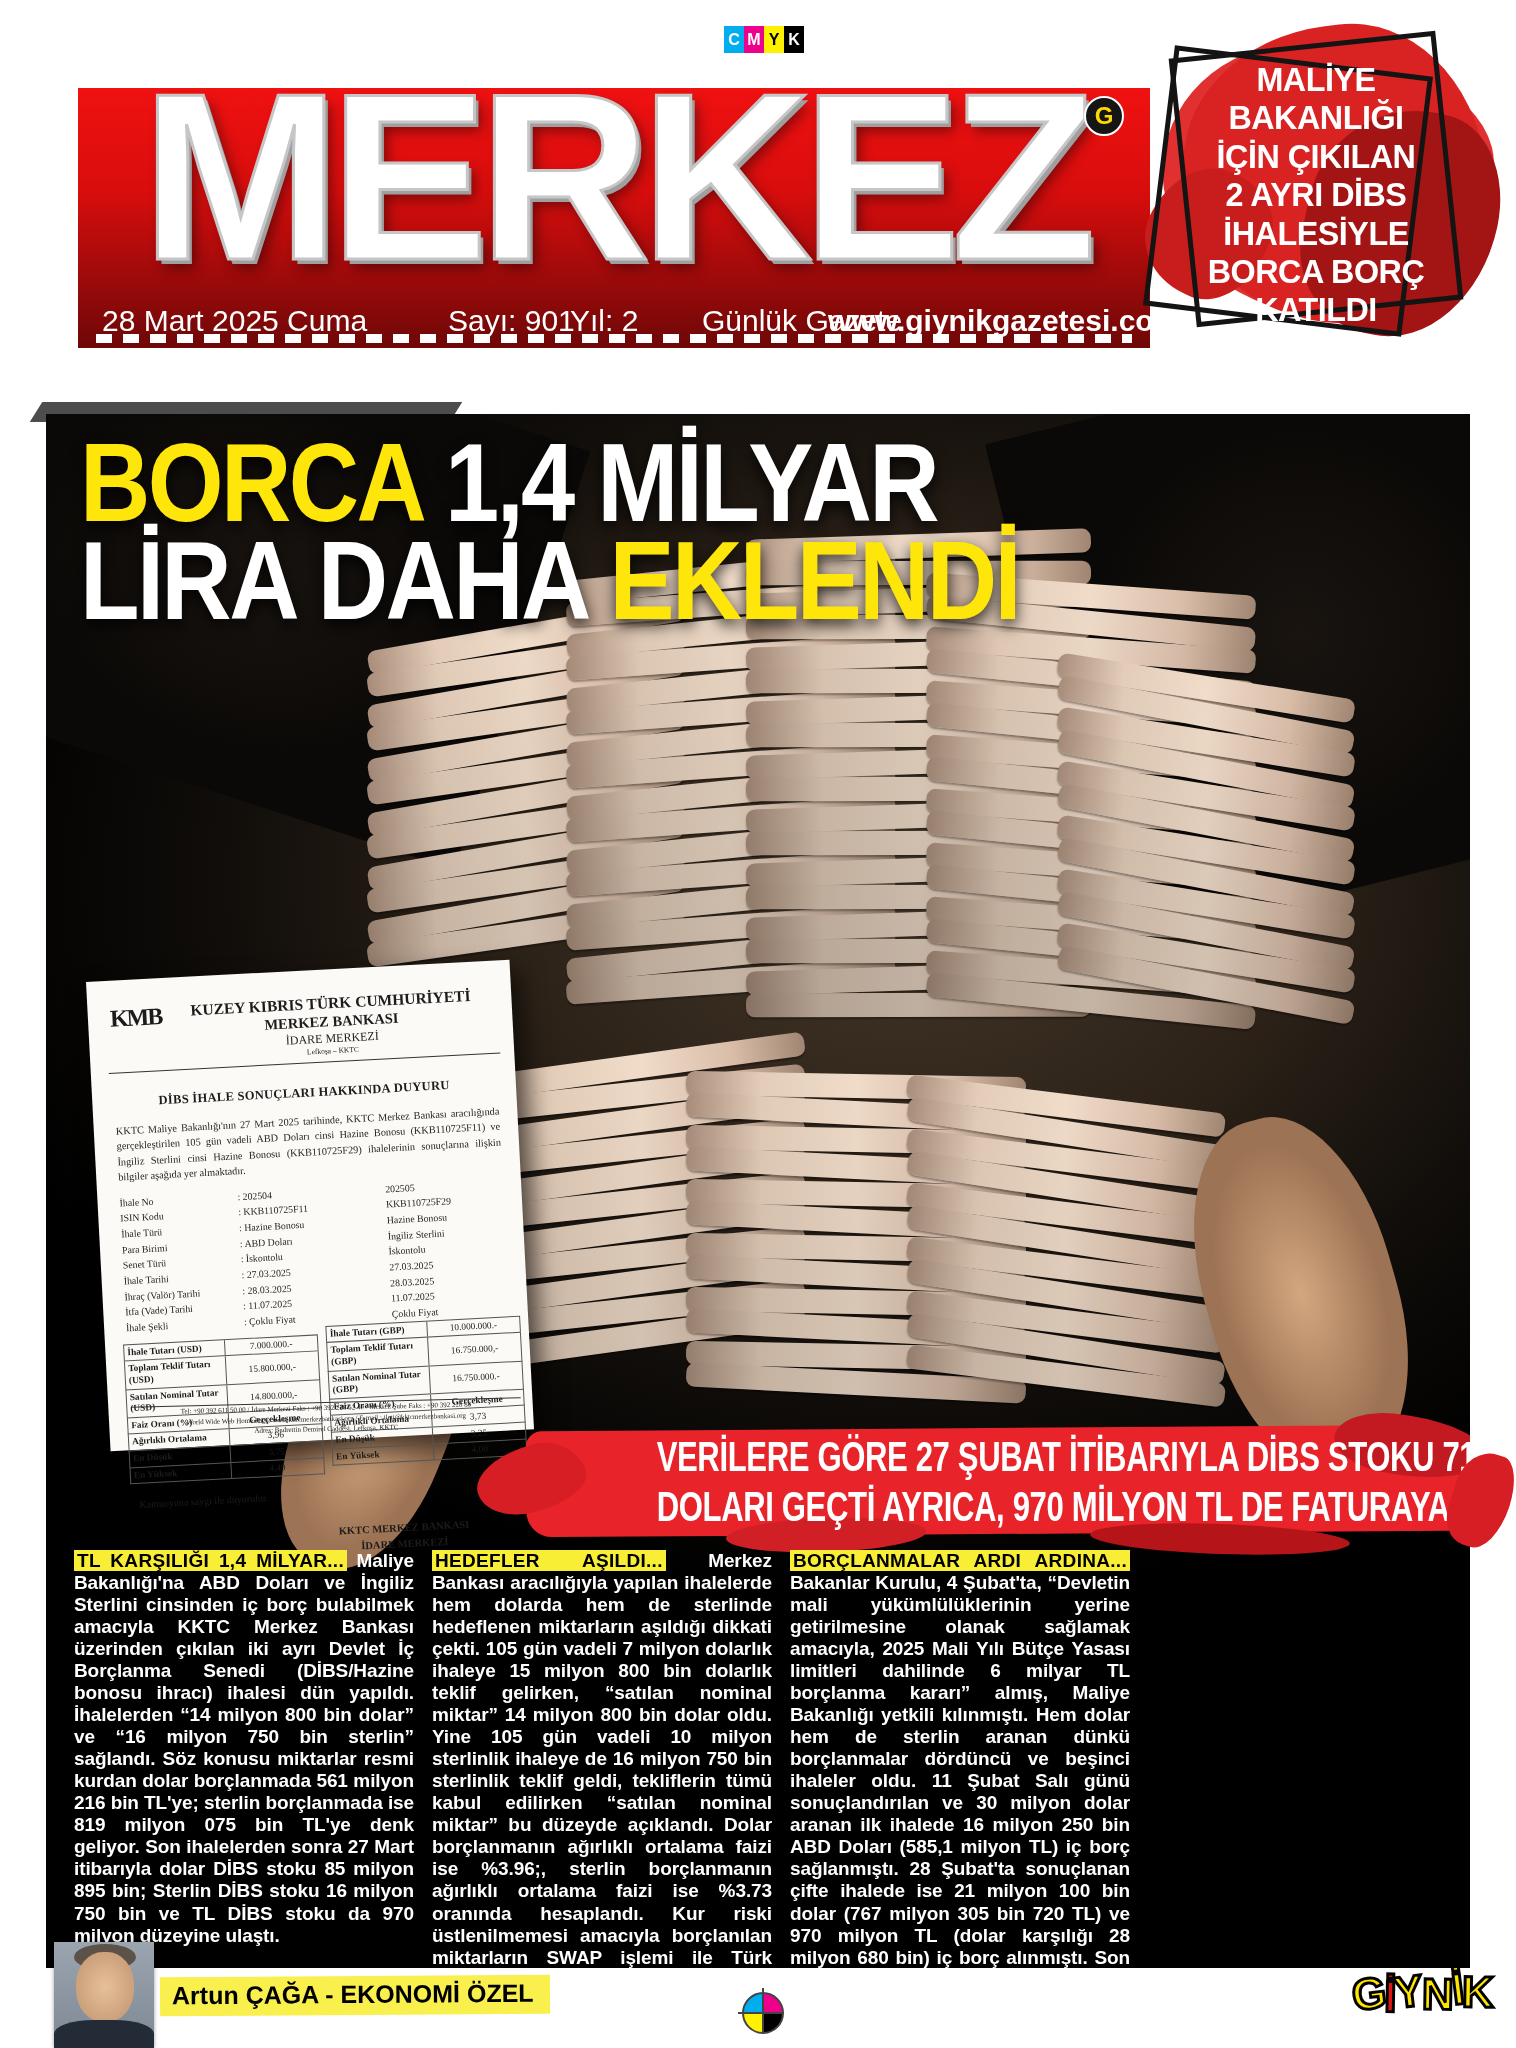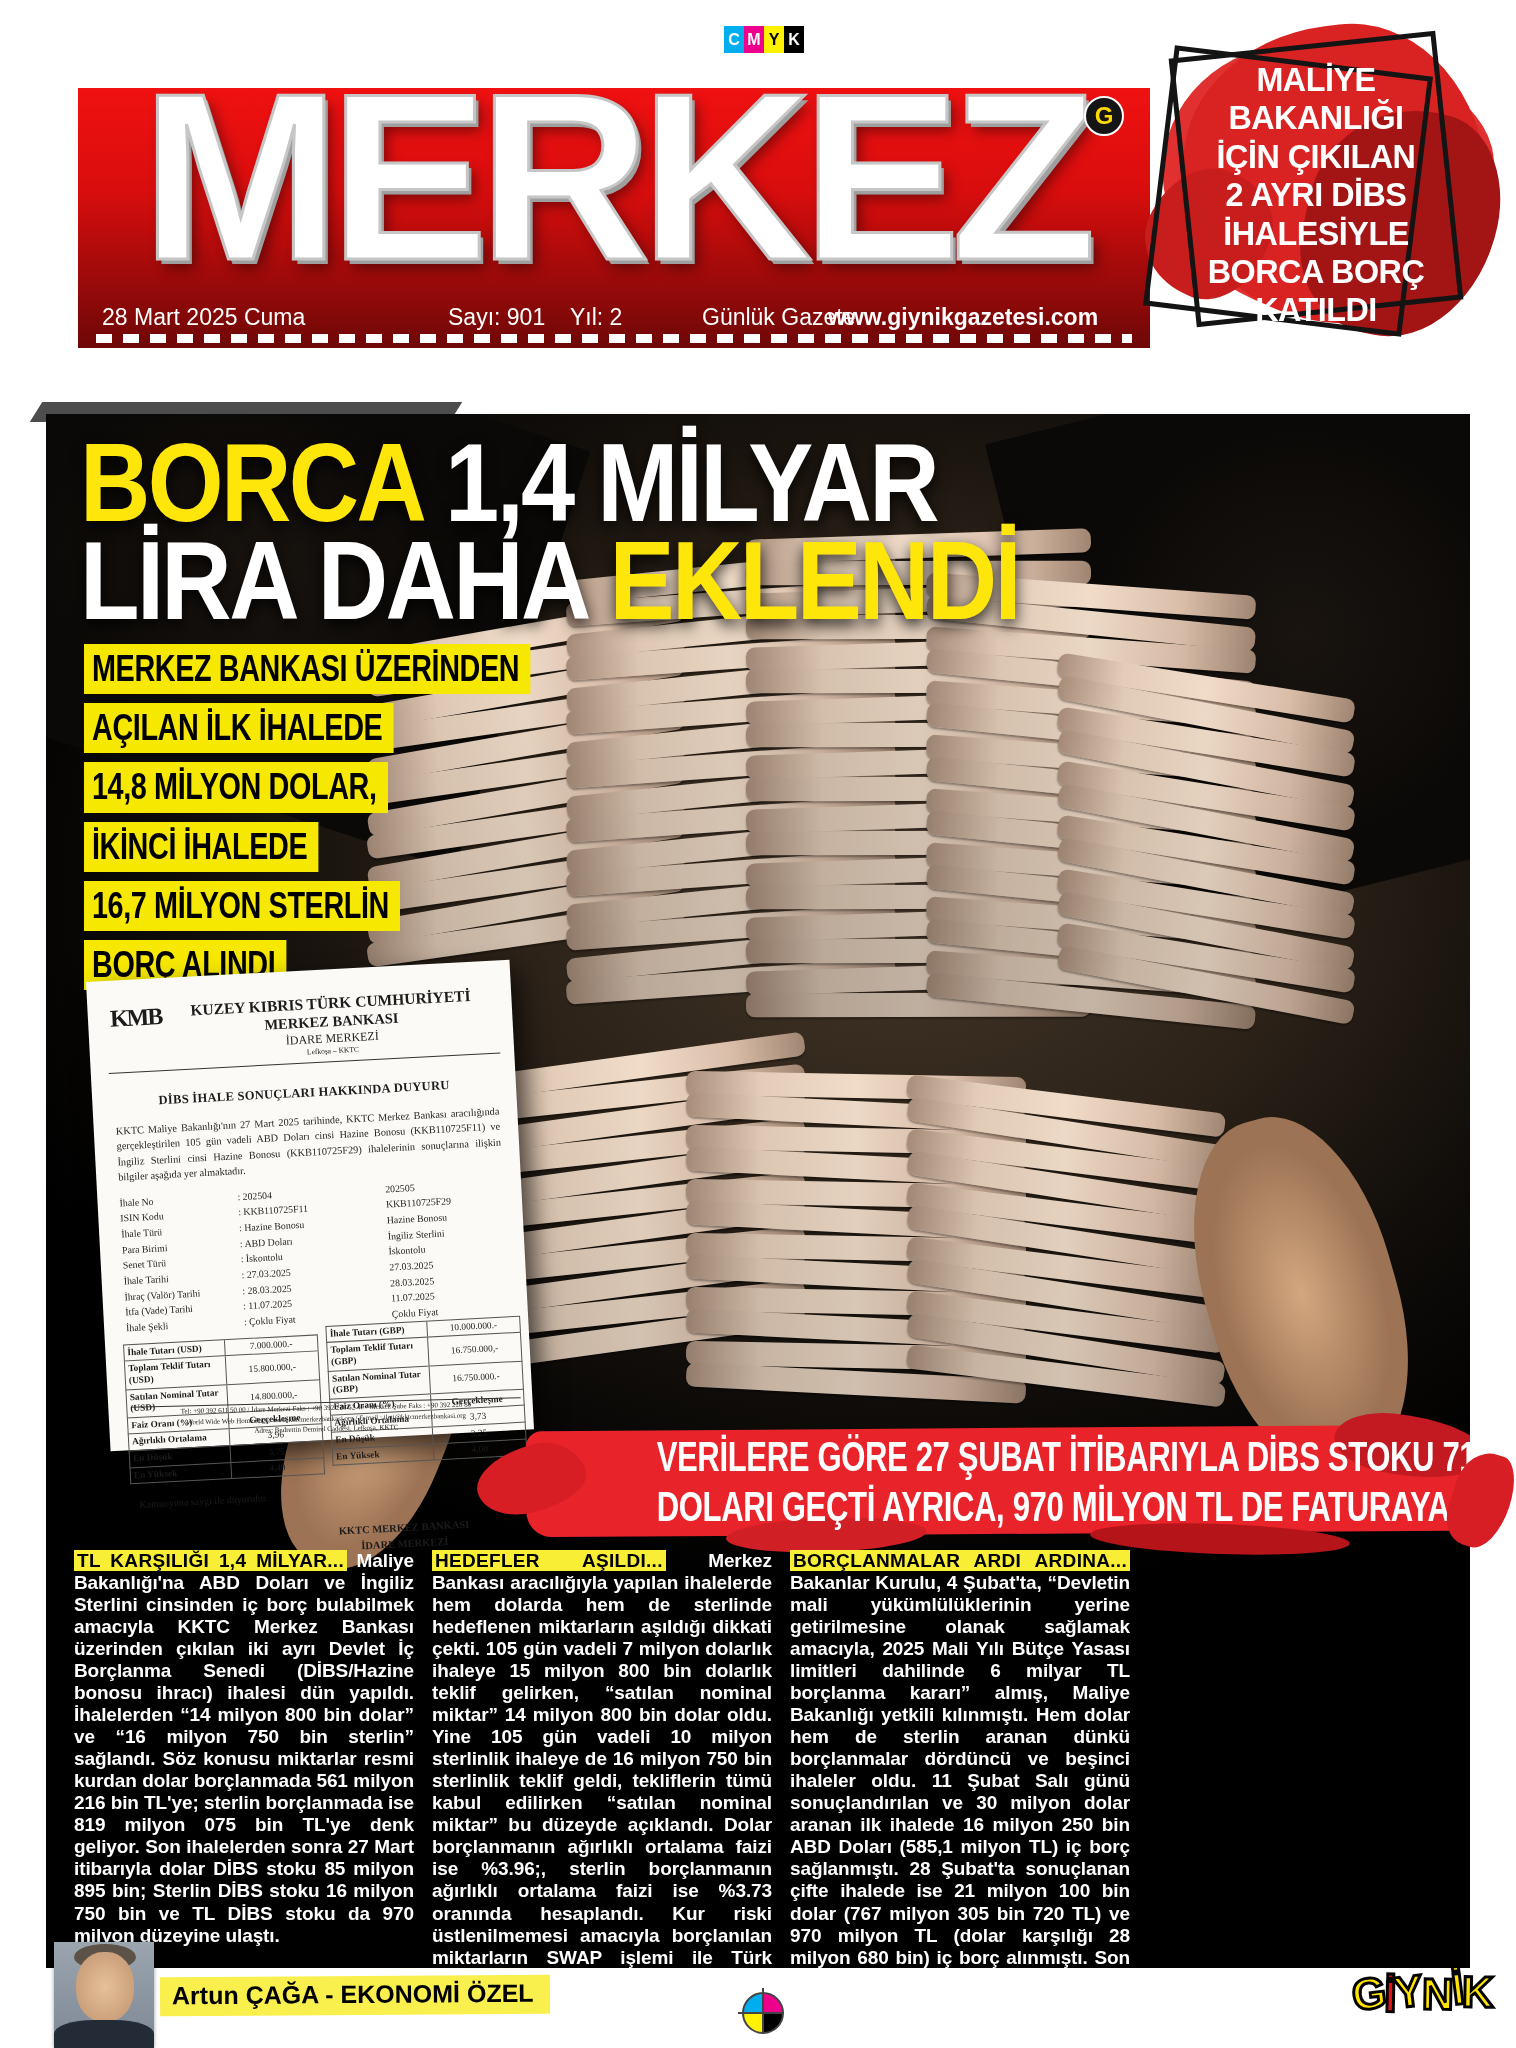"28 Mart 2025 Cuma" .dateline { font-size: 23px -> 30px }
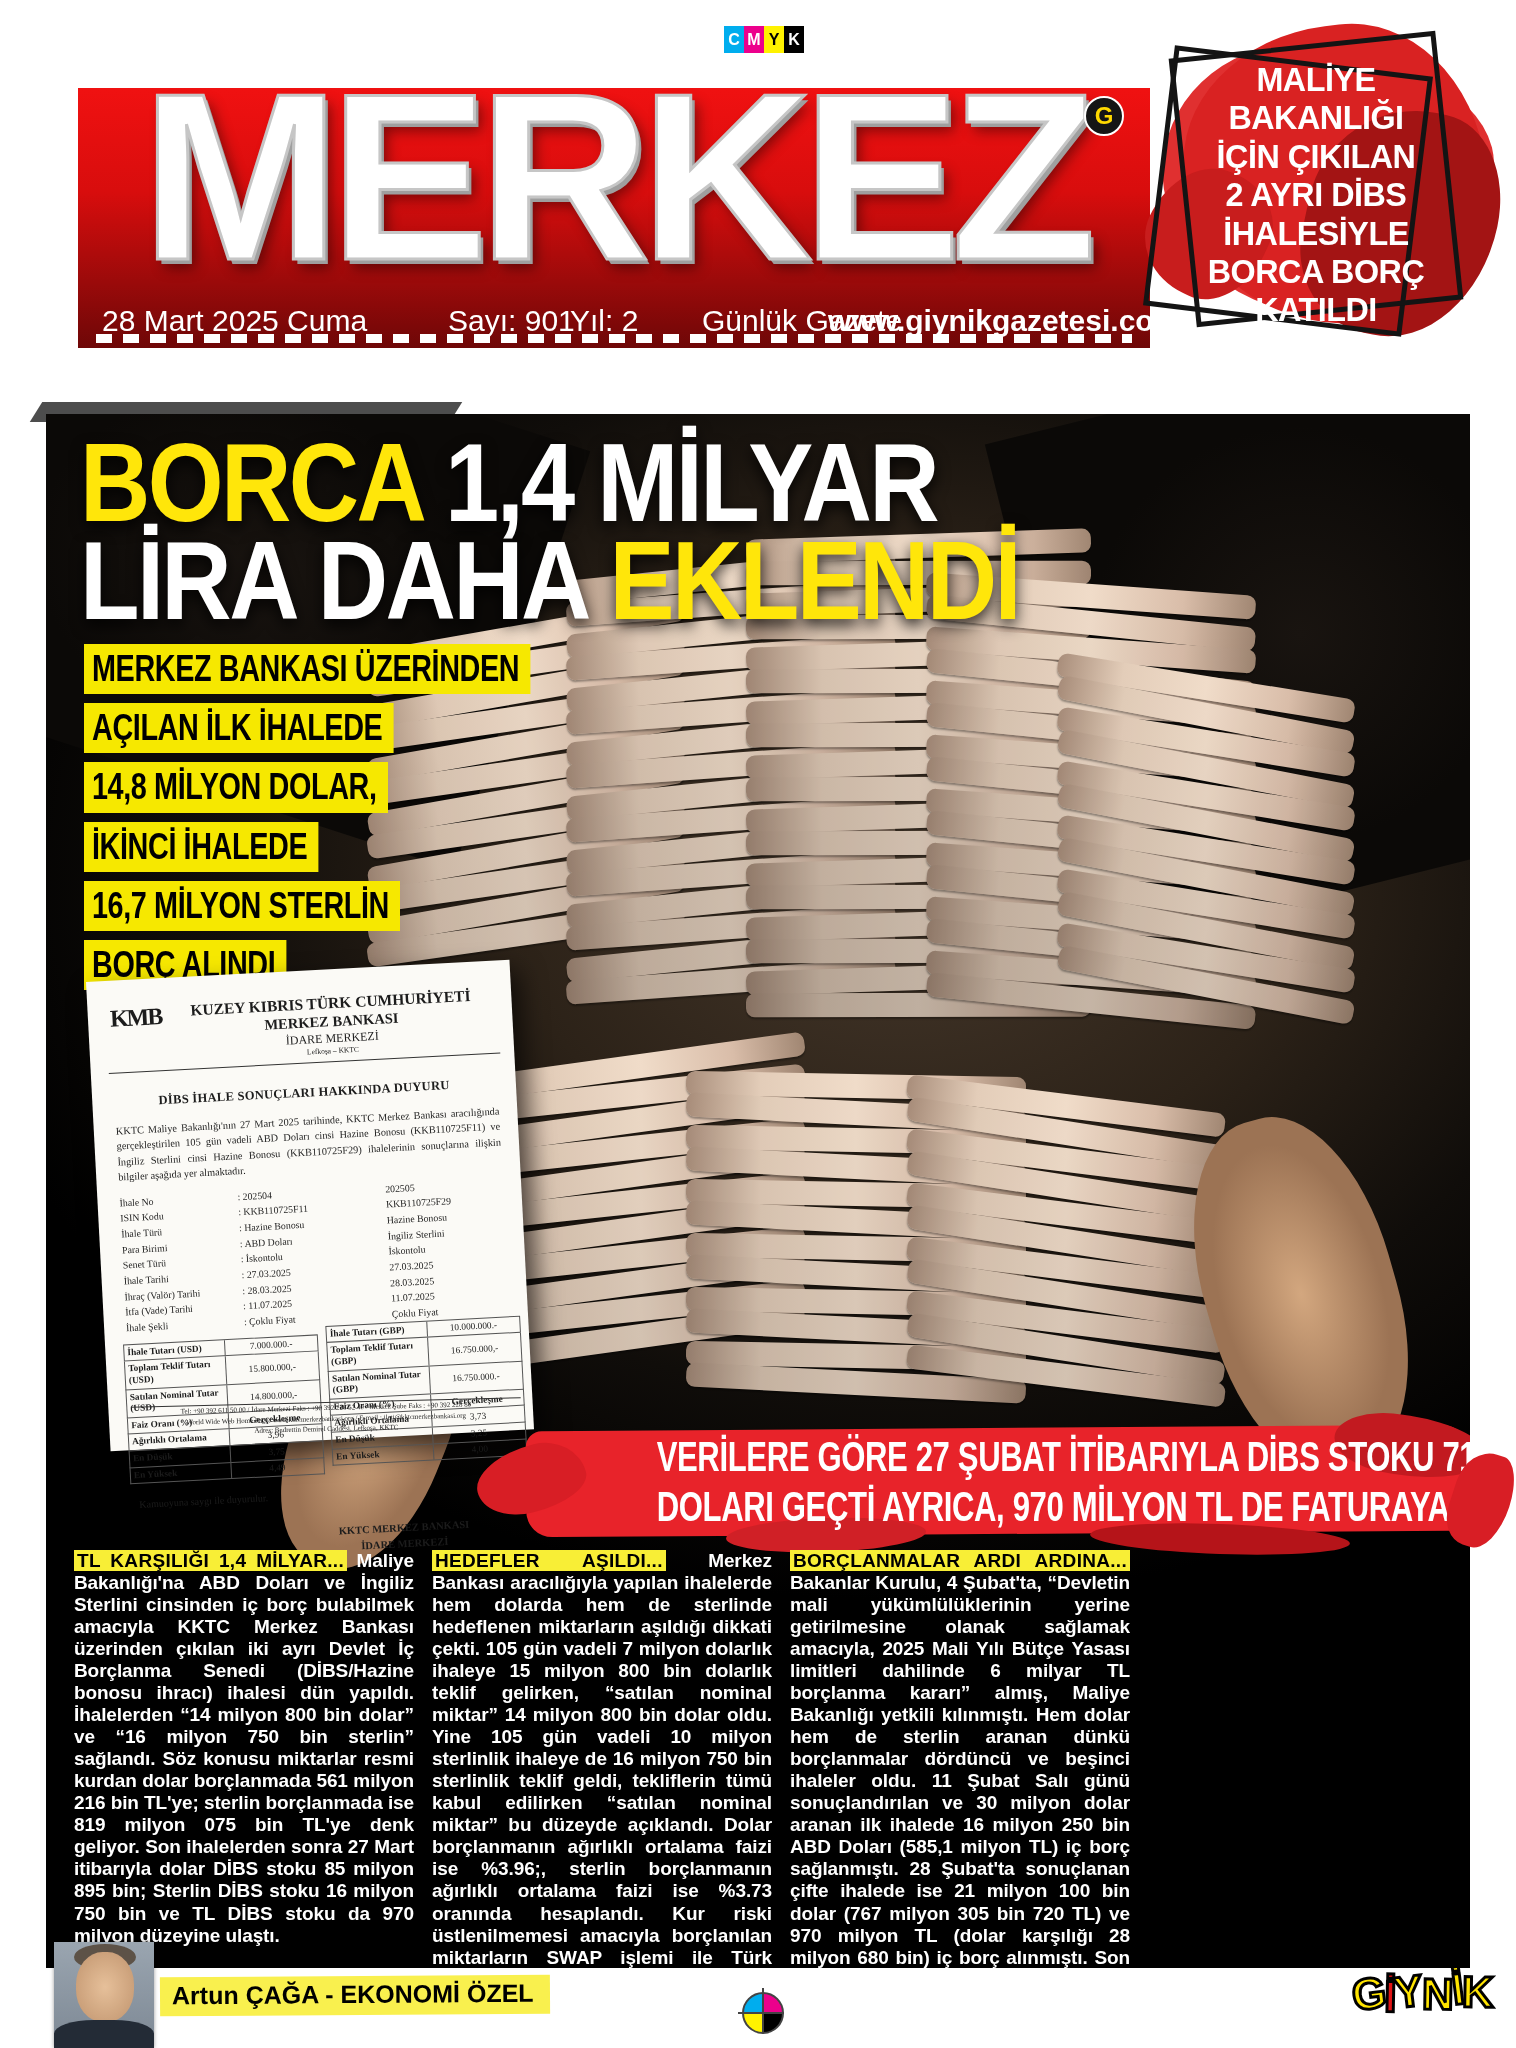"MERKEZ BANKASI ÜZERİNDEN" div.subhead { html: <div> <div>MERKEZ BANKASI ÜZERİNDEN</div> <div>AÇILAN İLK İHALEDE</div> <div>14,8 MİLYON DOLAR,</div> <div>İKİNCİ İHALEDE</div> <div>16,7 MİLYON STERLİN</div> <div>BORÇ ALINDI</div> </div> -> none }
